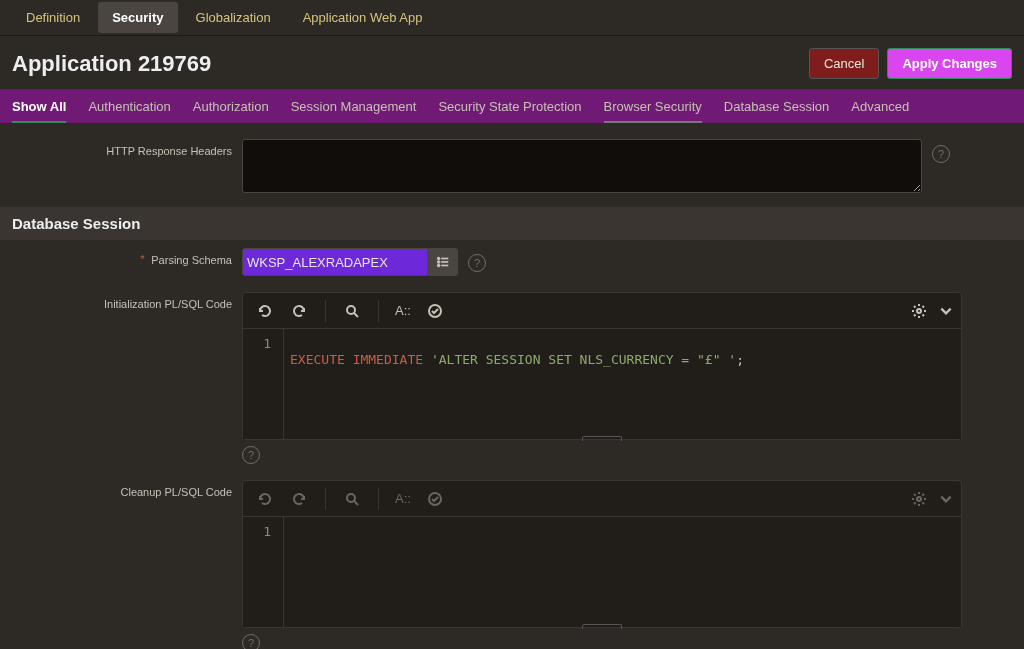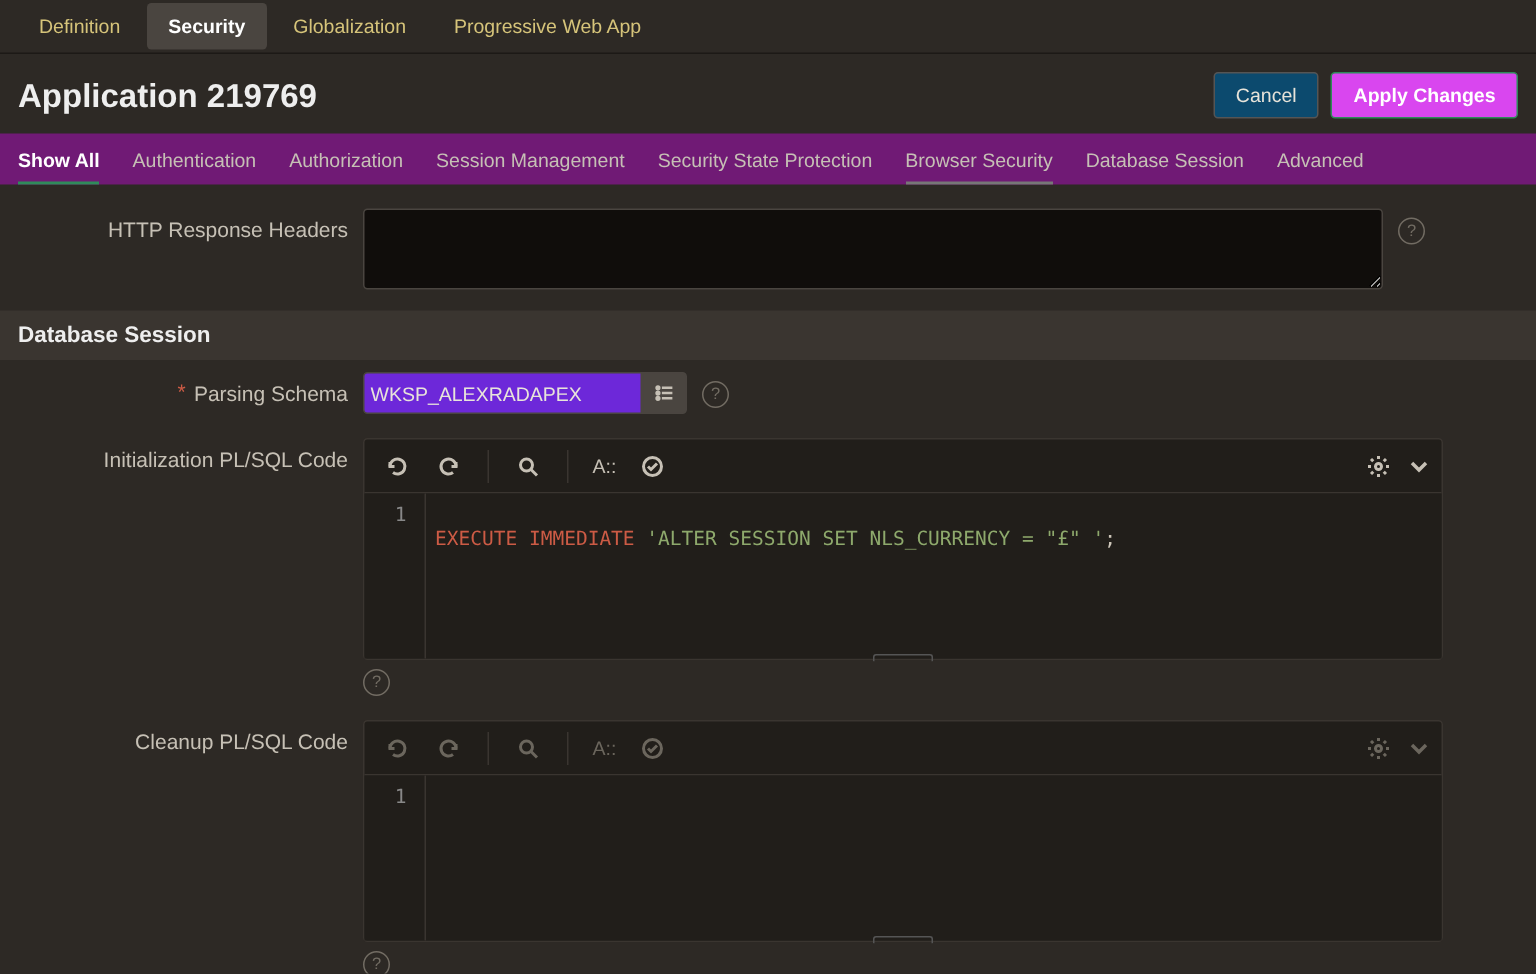"Progressive Web App" div.top-tab { text: Progressive -> Application }
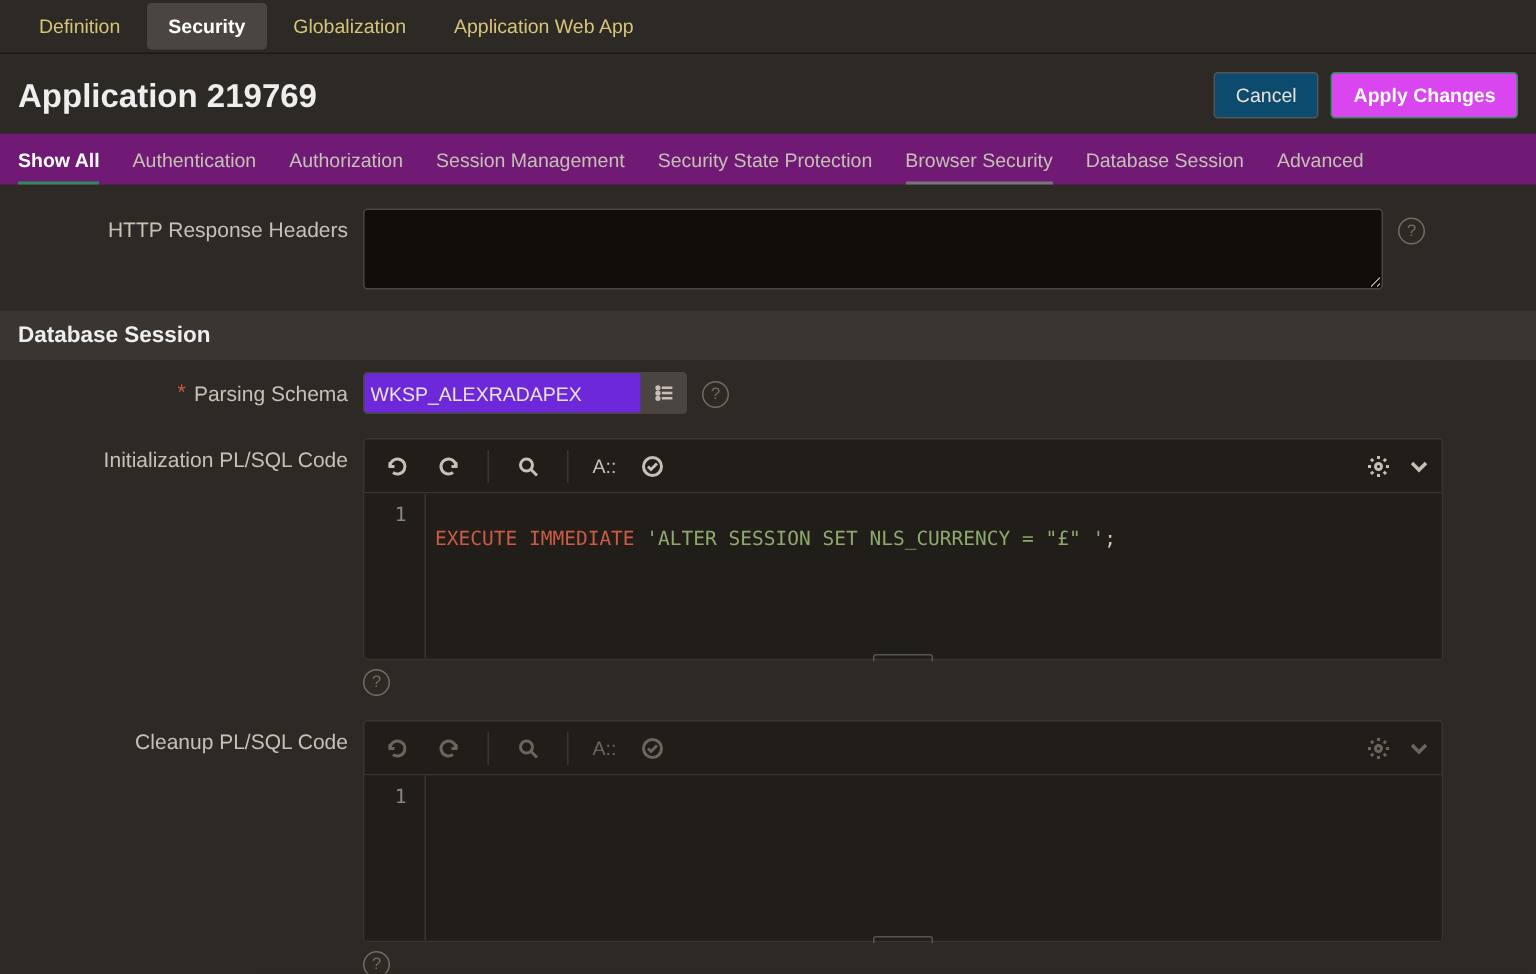"Cancel" .btn { background: #0c4a6e -> #7f1d1d }
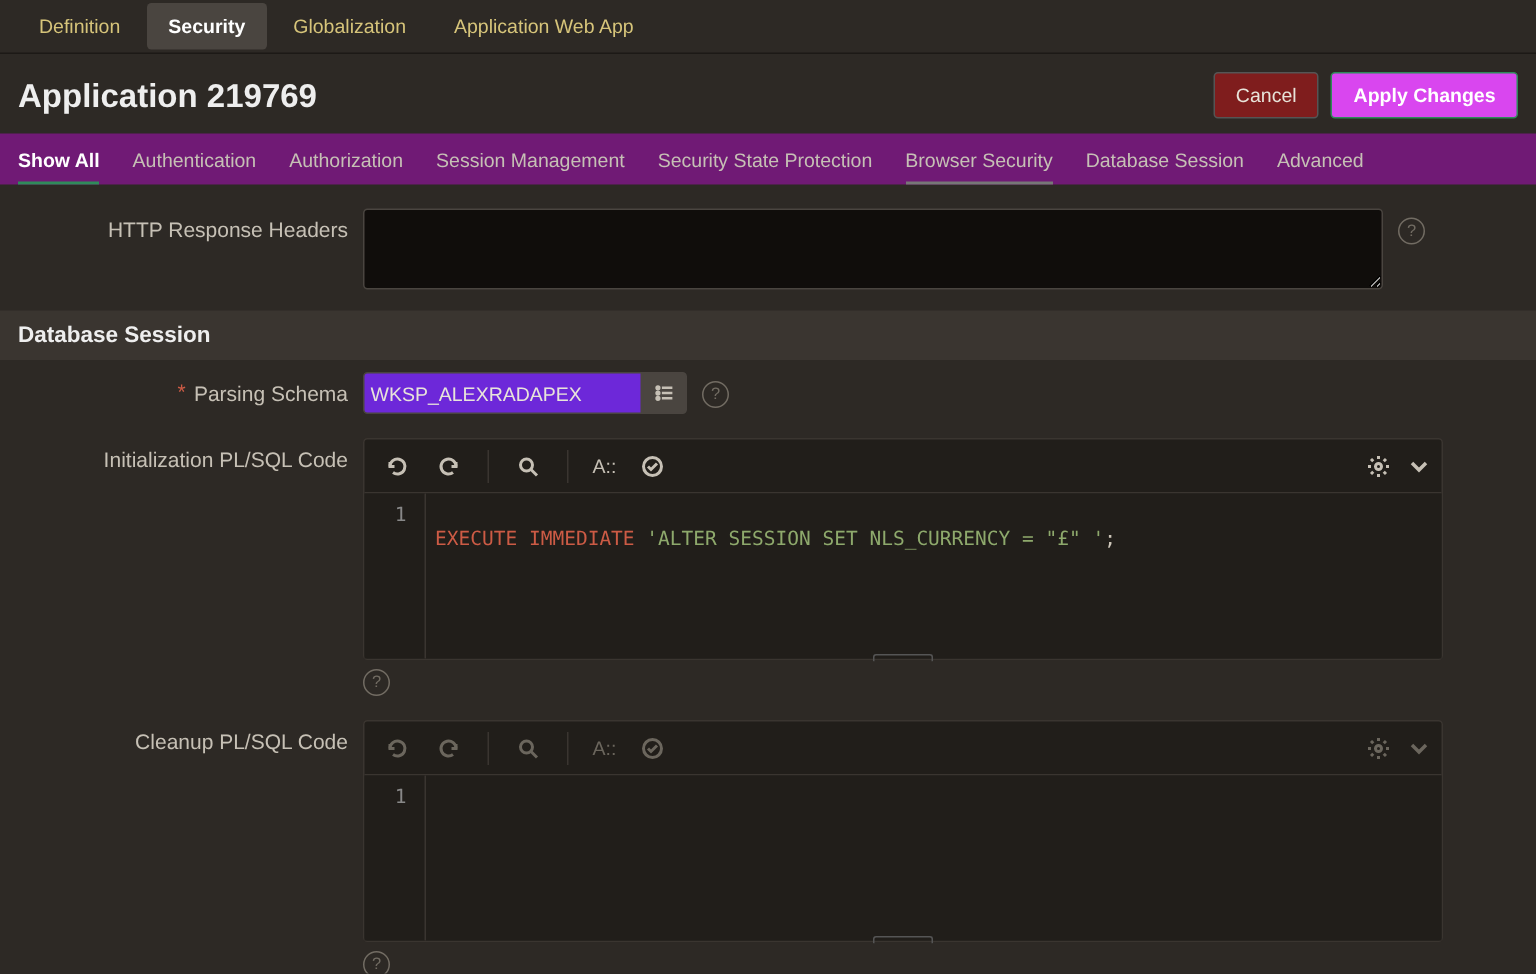"HTTP Response Headers" .form-label { font-size: 14px -> 11px }
